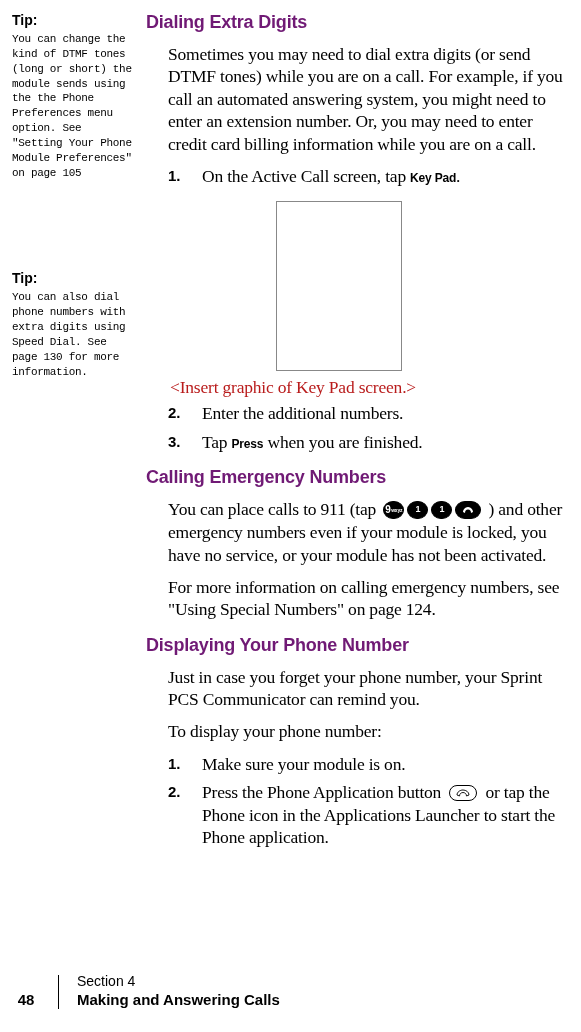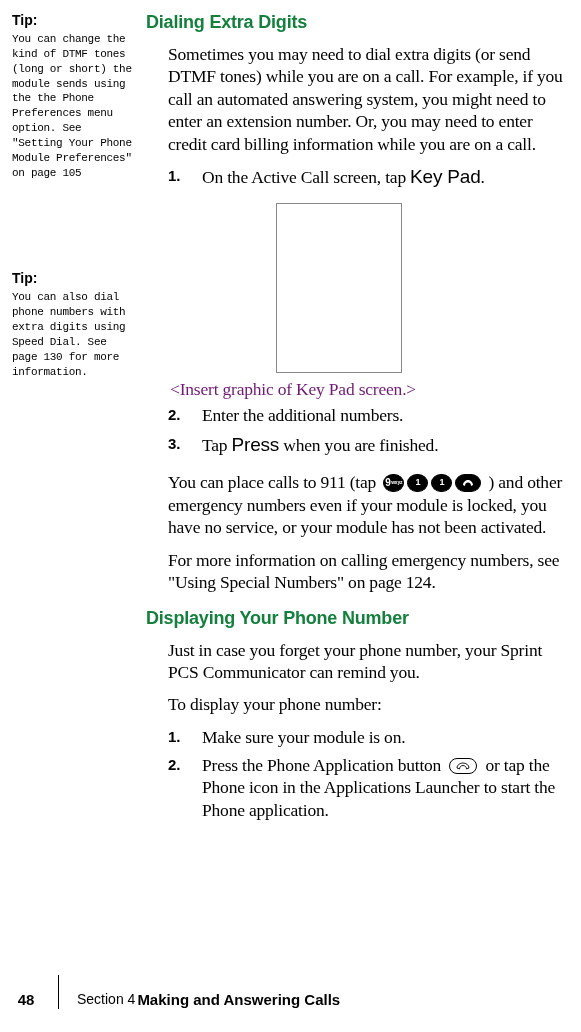"Dialing Extra Digits" h2.section-head { color: #15803d -> #701a75 }
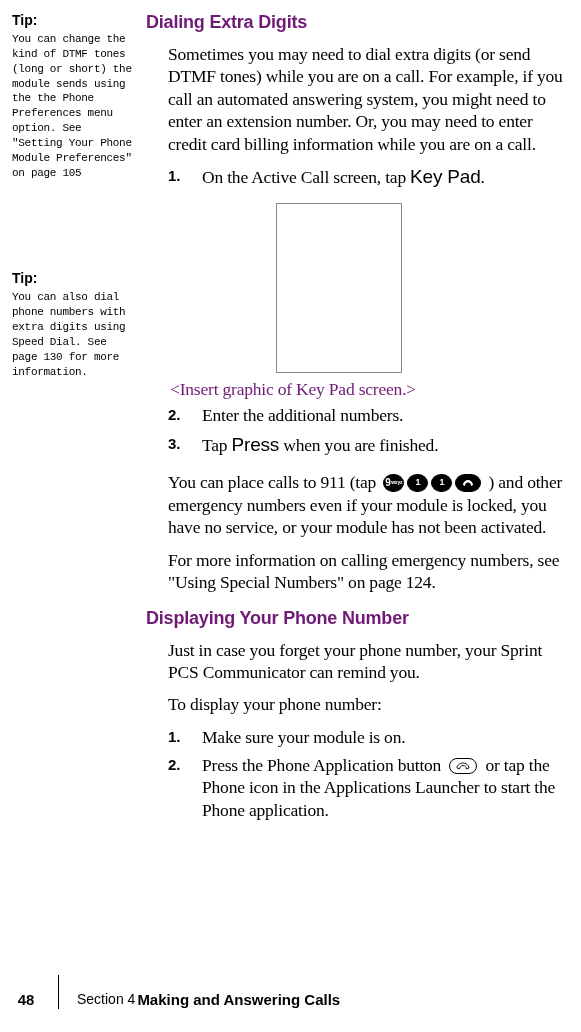"Key Pad" .bold-inline { font-size: 19px -> 12px; font-weight: normal -> bold }
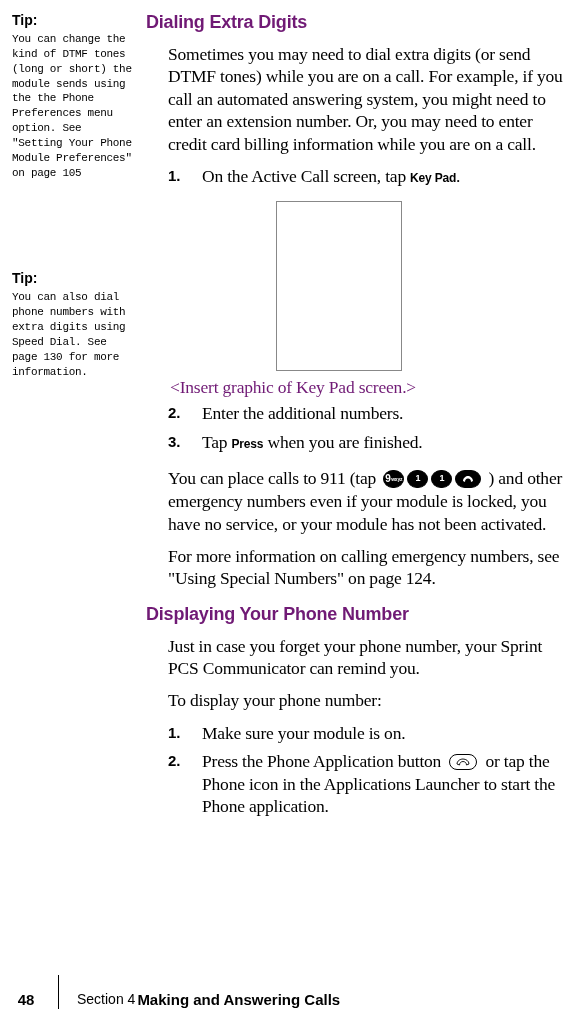"<Insert graphic of Key Pad" .insert-note { color: #701a75 -> #b91c1c }
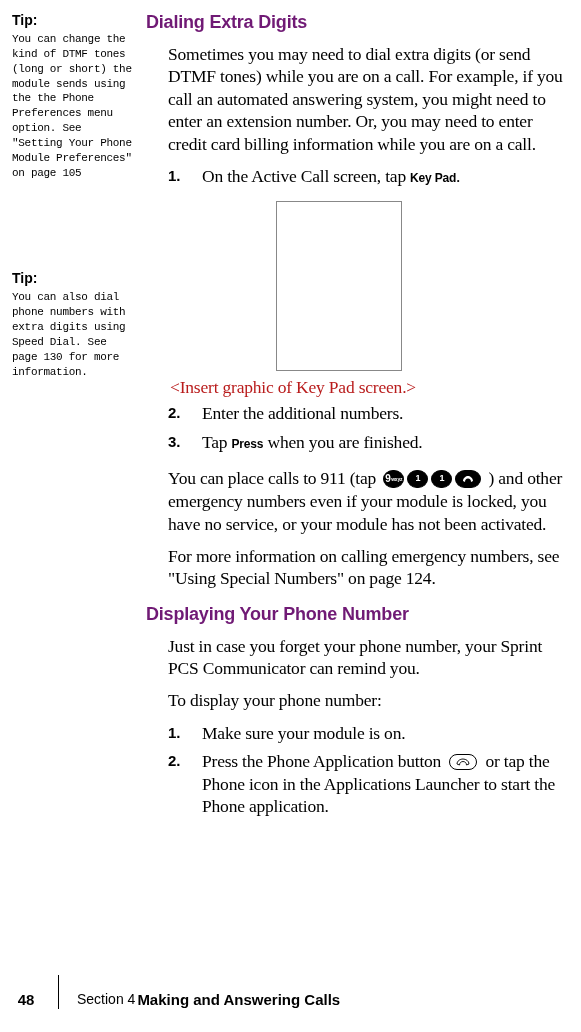"Calling Emergency Numbers" h2.section-head { html: none -> <h2>Calling Emergency Numbers</h2> }
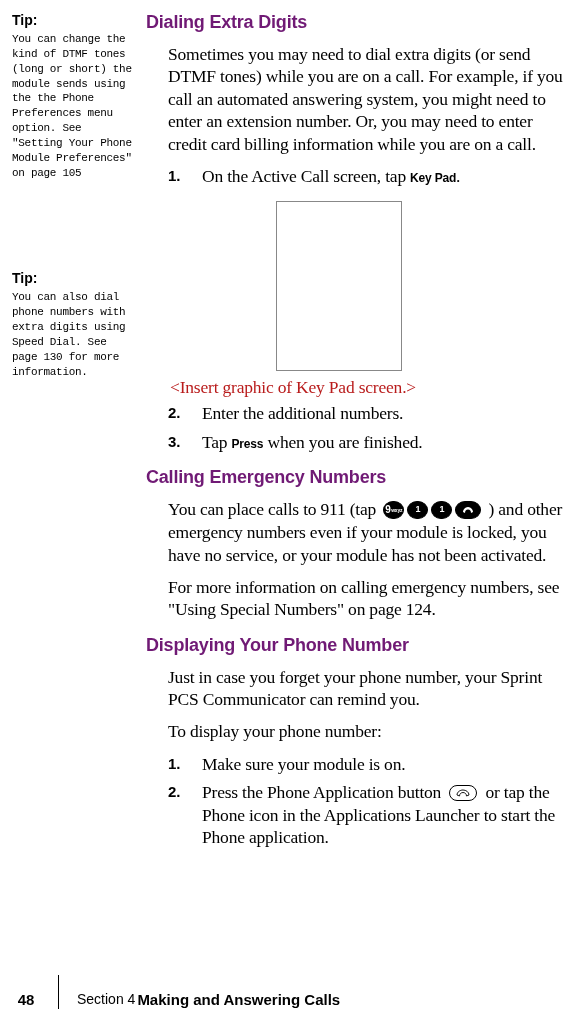"Section 4" .footer-text { flex-direction: row -> column }
